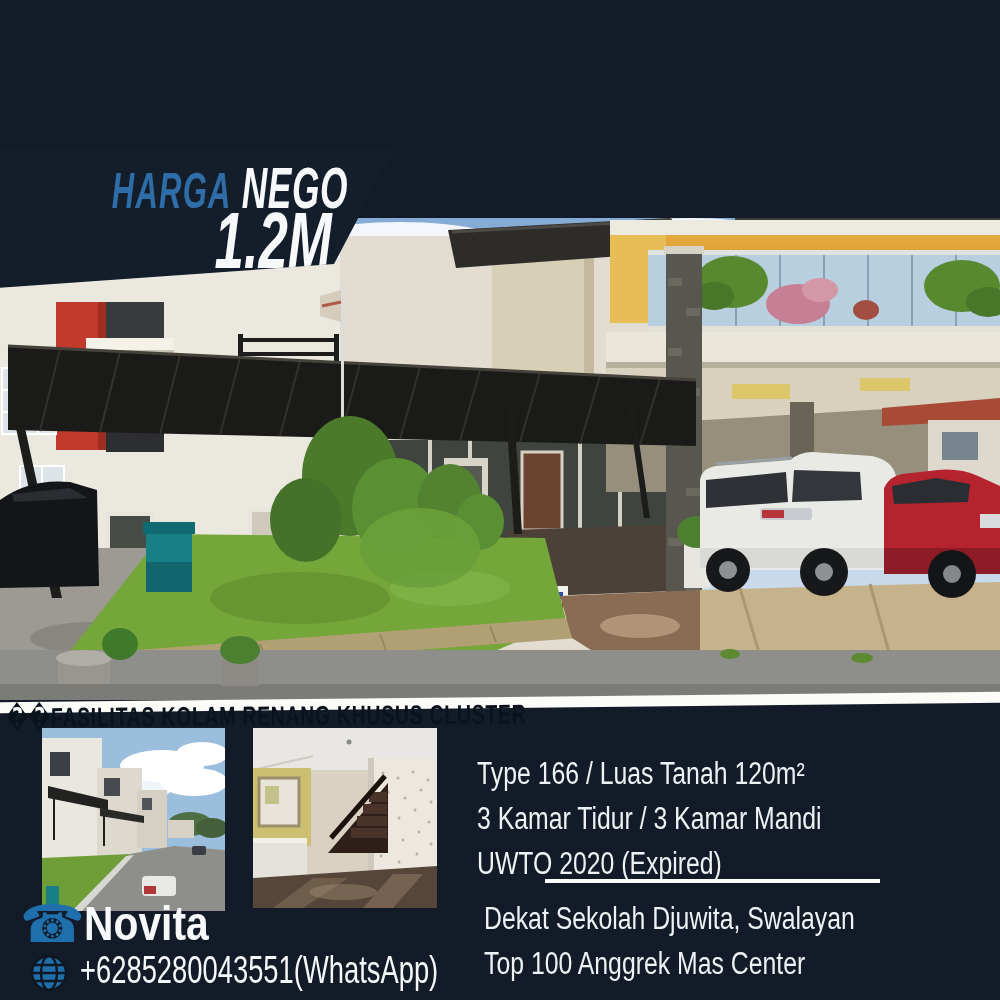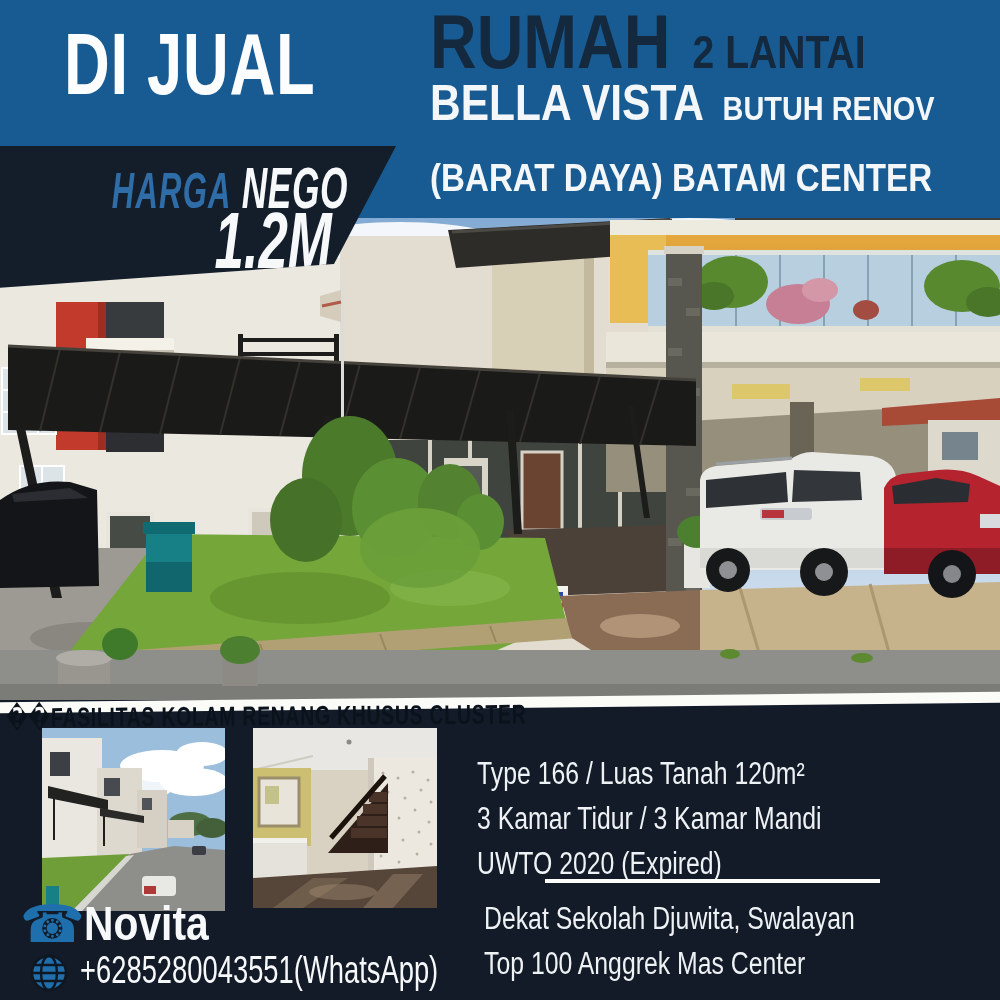"DI JUAL" div.abs { html: <div> <div>DI JUAL</div> <div> <div> <span>RUMAH</span> <span>2 LANTAI</span> </div> <div> <span>BELLA VISTA</span> <span>BUTUH RENOV</span> </div> <div> <span>(BARAT DAYA) BATAM CENTER</span> </div> </div> </div> -> none }
